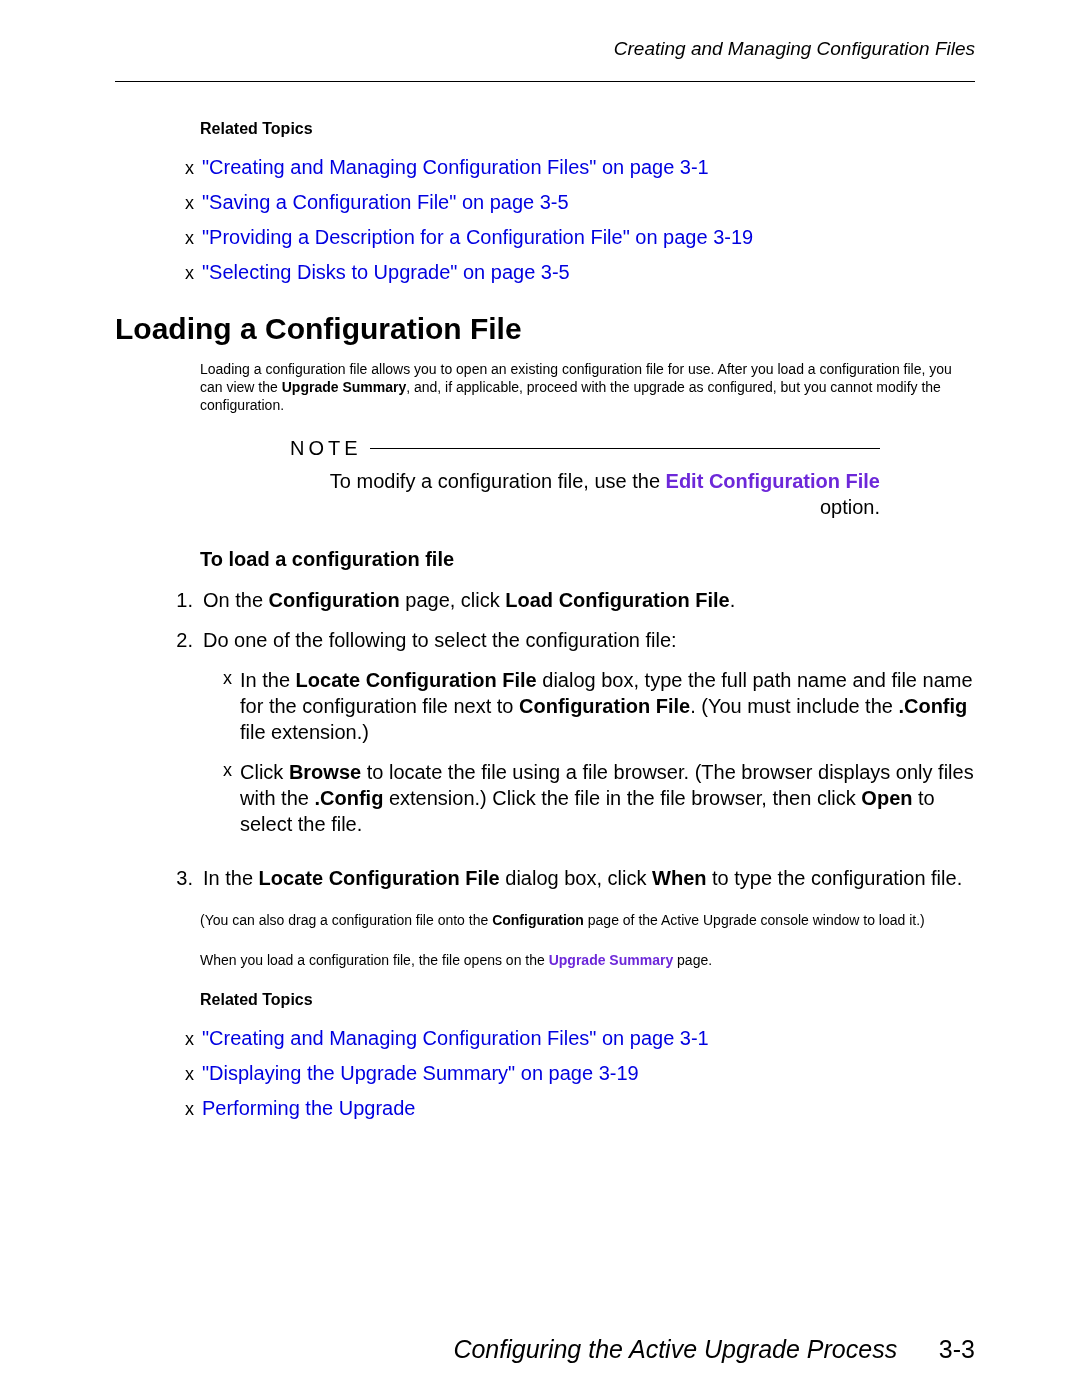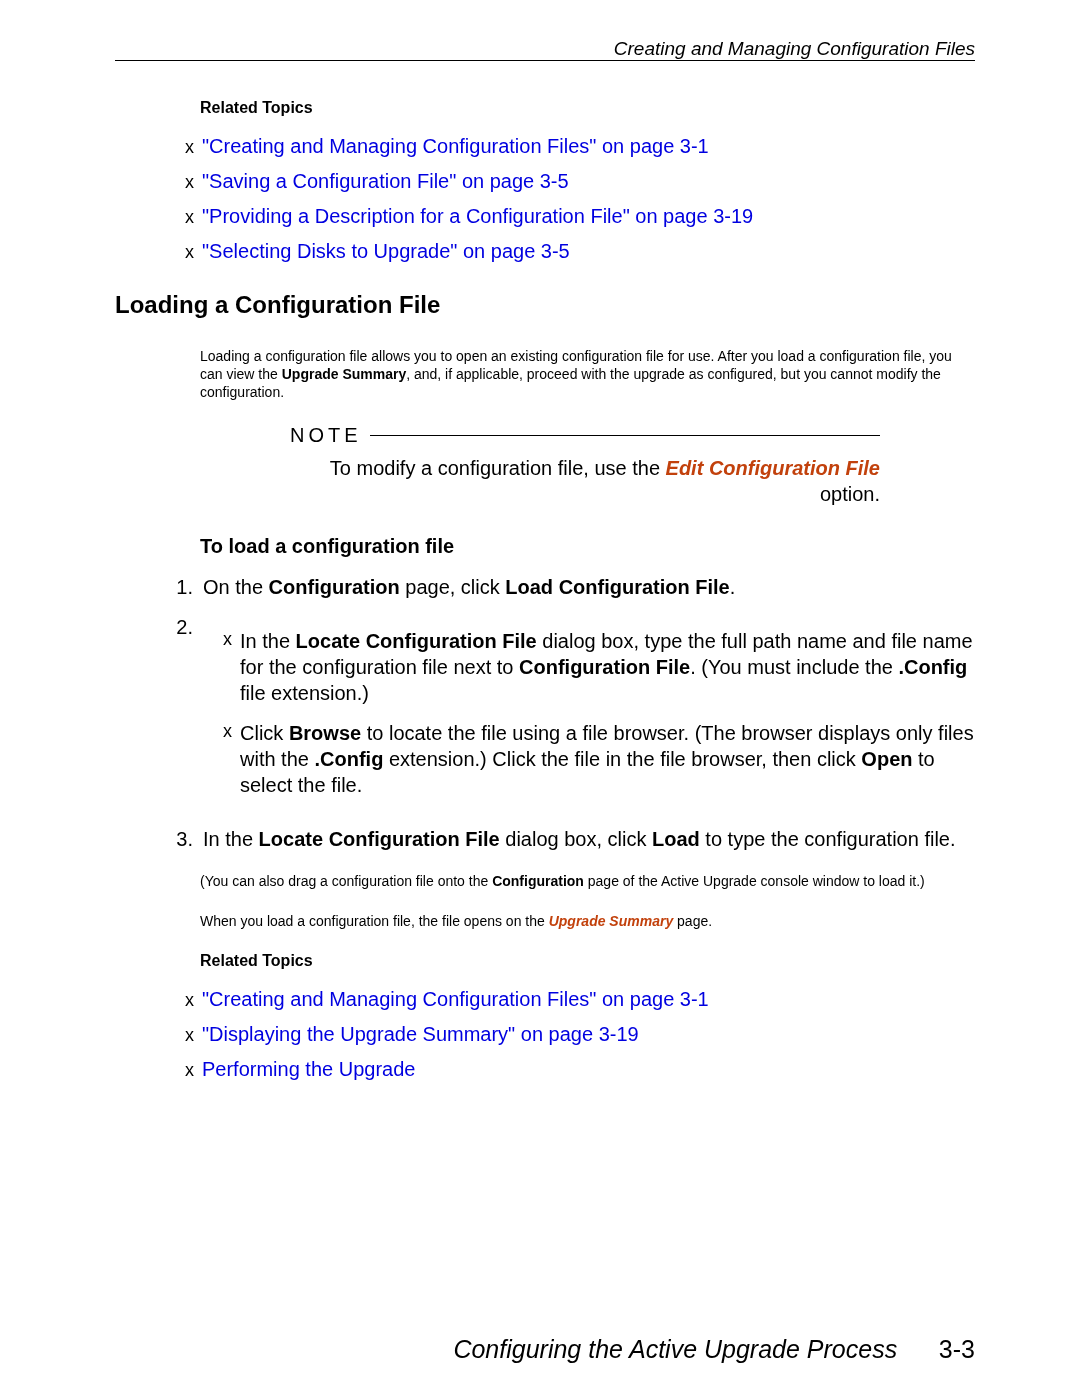"Creating and Managing Configuration" .header { margin-bottom: 0 -> 21px }
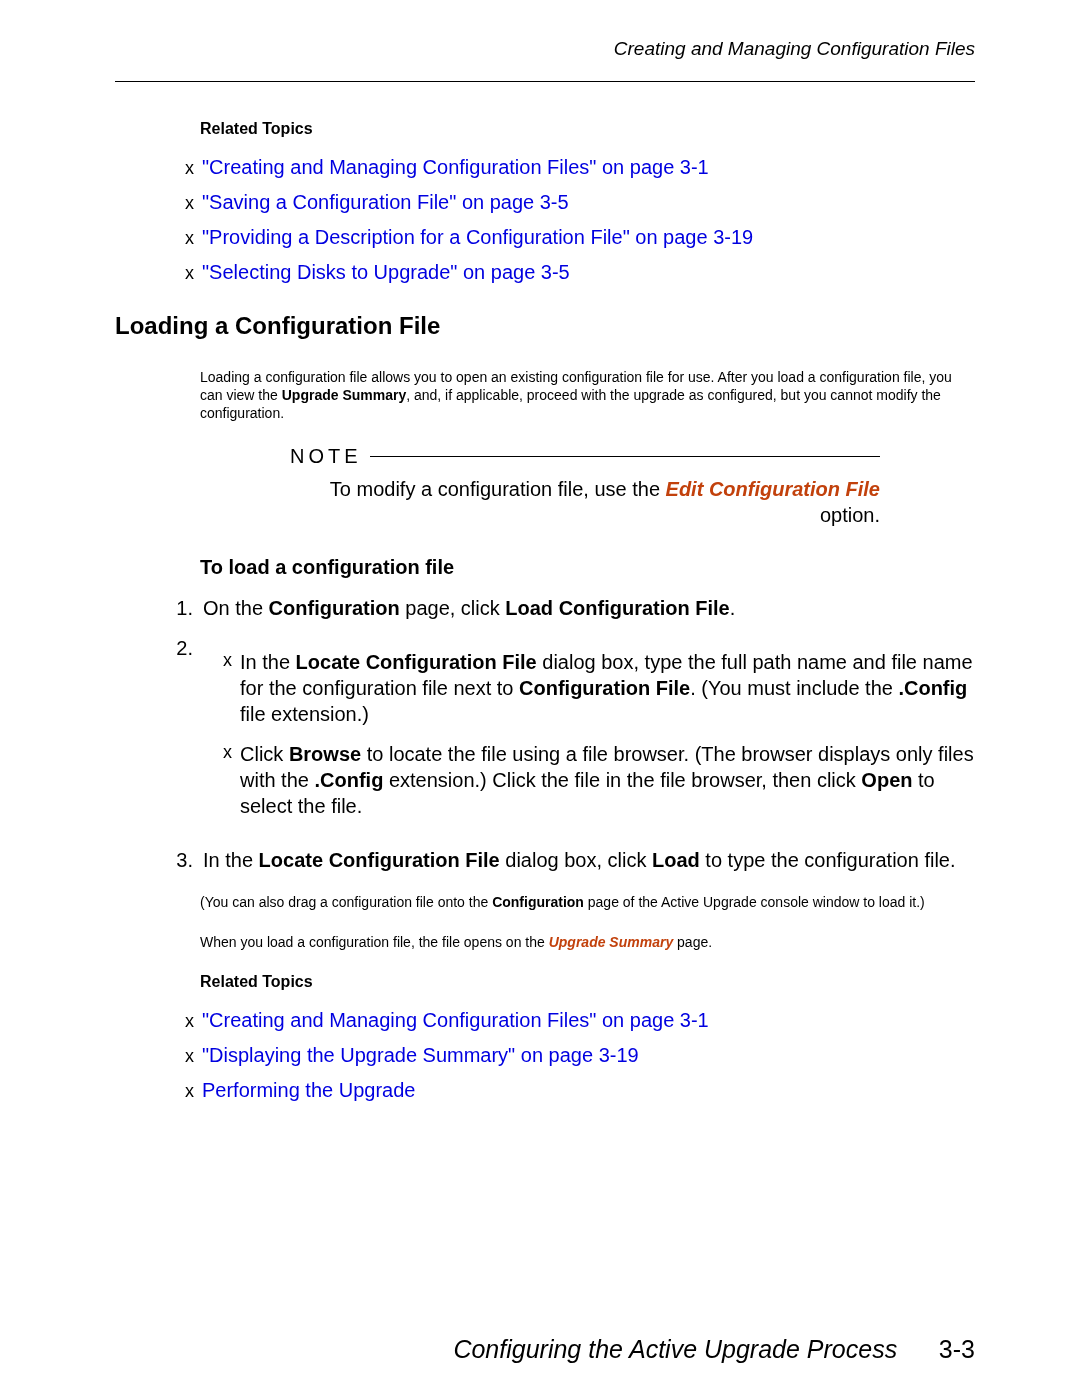"Loading a Configuration File" .section-heading { font-size: 24px -> 30px; margin-bottom: 28px -> 14px }
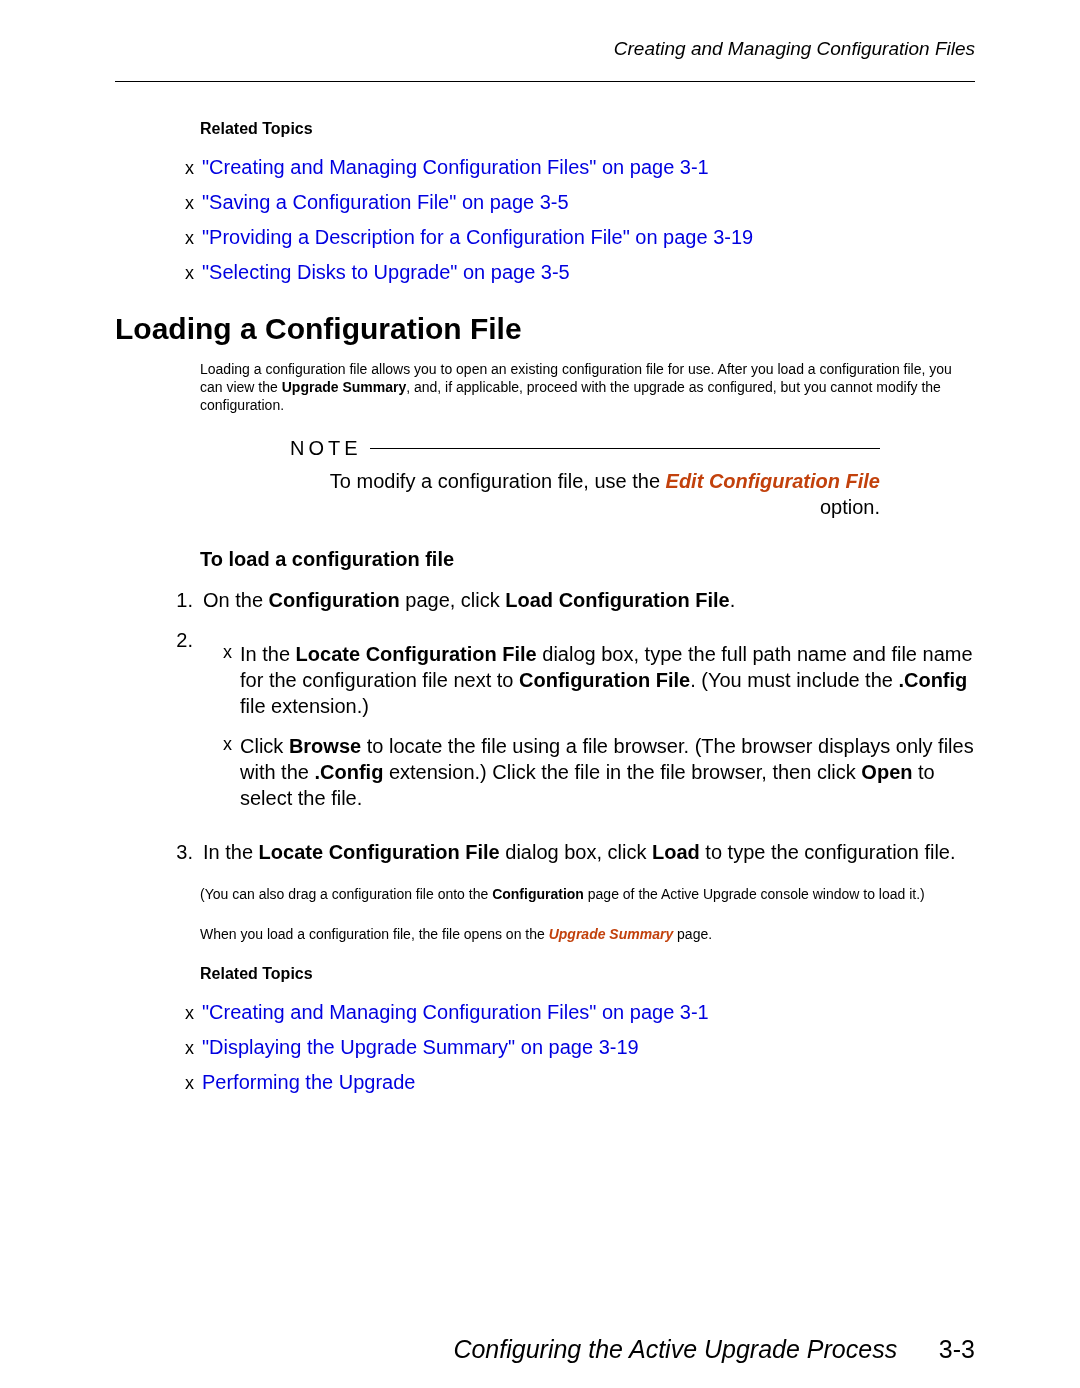"Edit Configuration File" .link-inline { color: #c2410c -> #6d28d9; font-style: italic -> none }
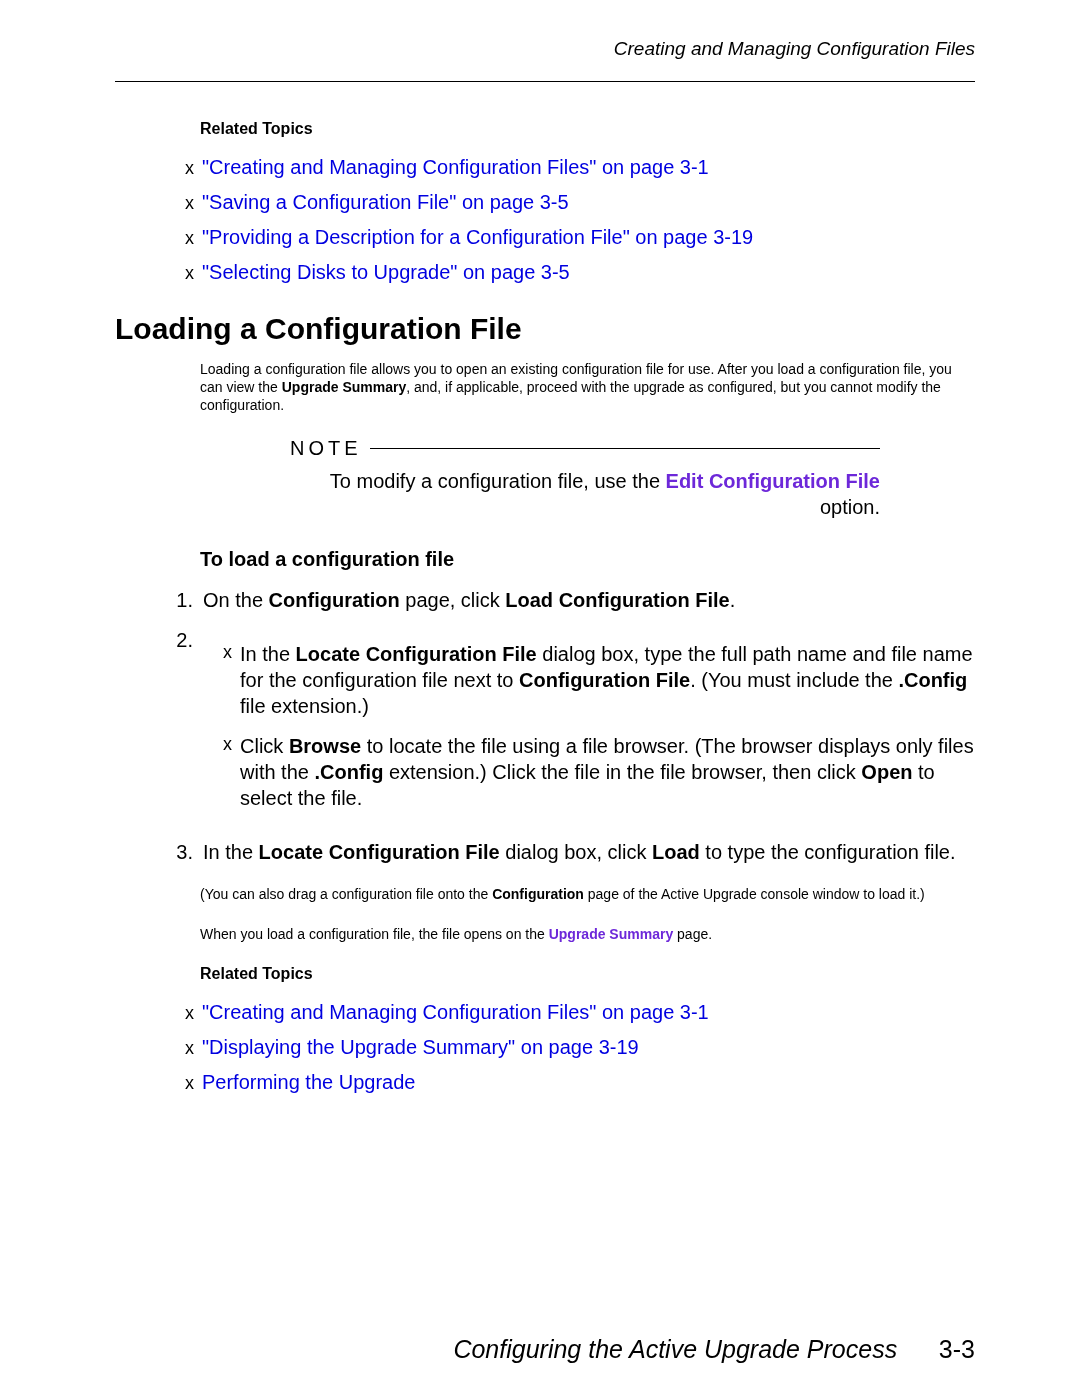"Do one of the following" span { html: none -> <span>Do one of the following to select the configuration file:</span> }
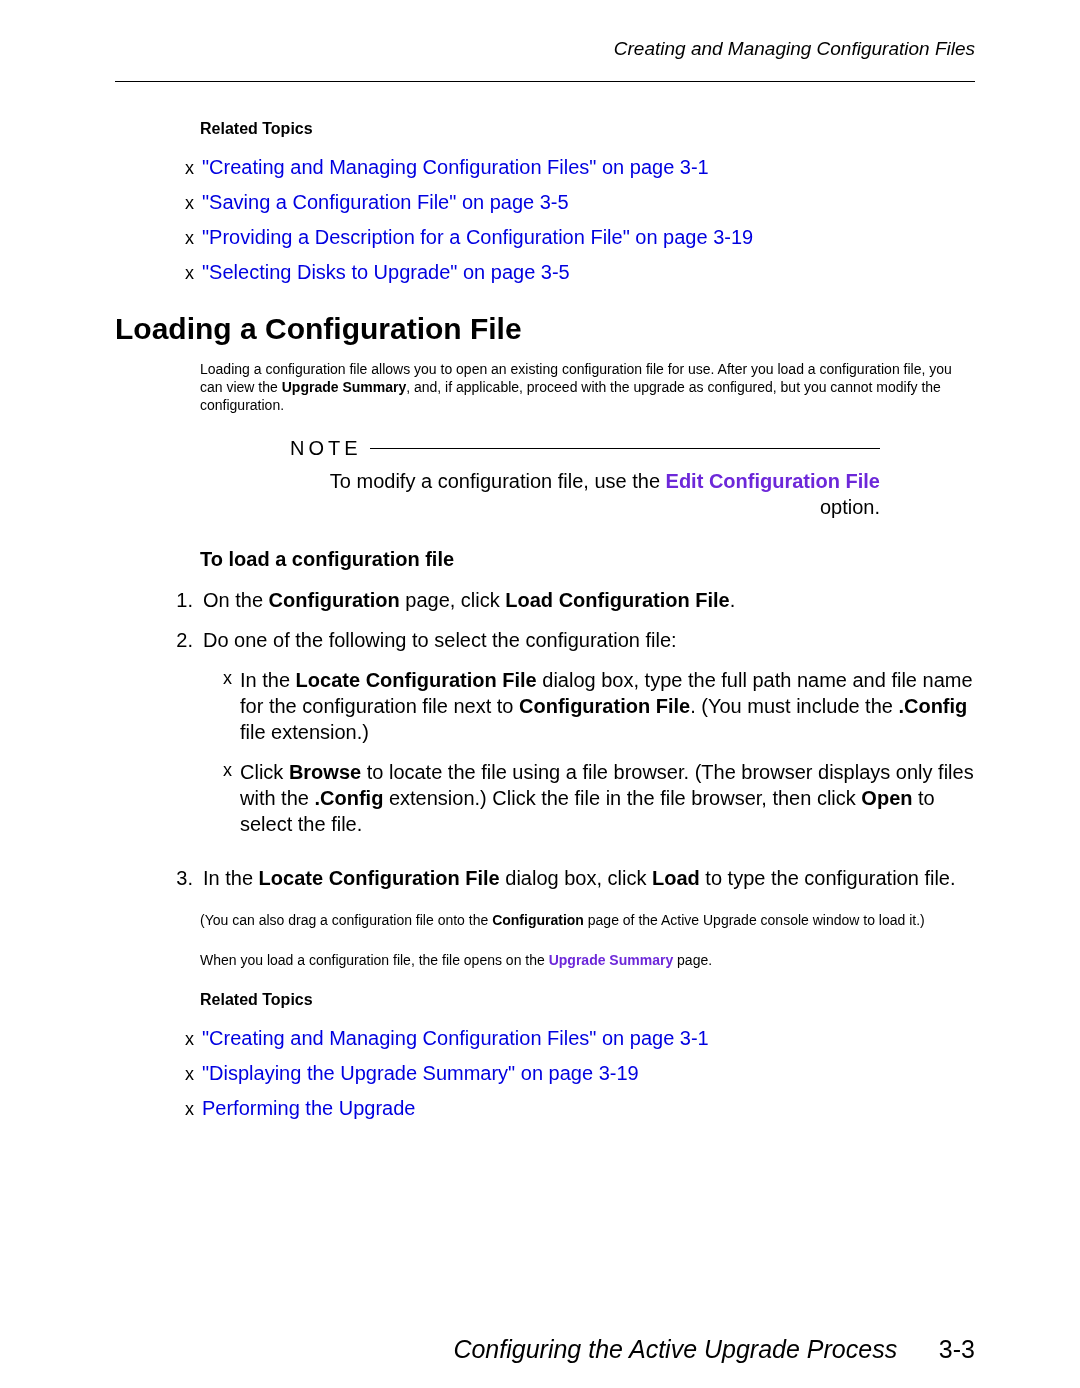"Load" span.bold-inline { text: Load -> When }
